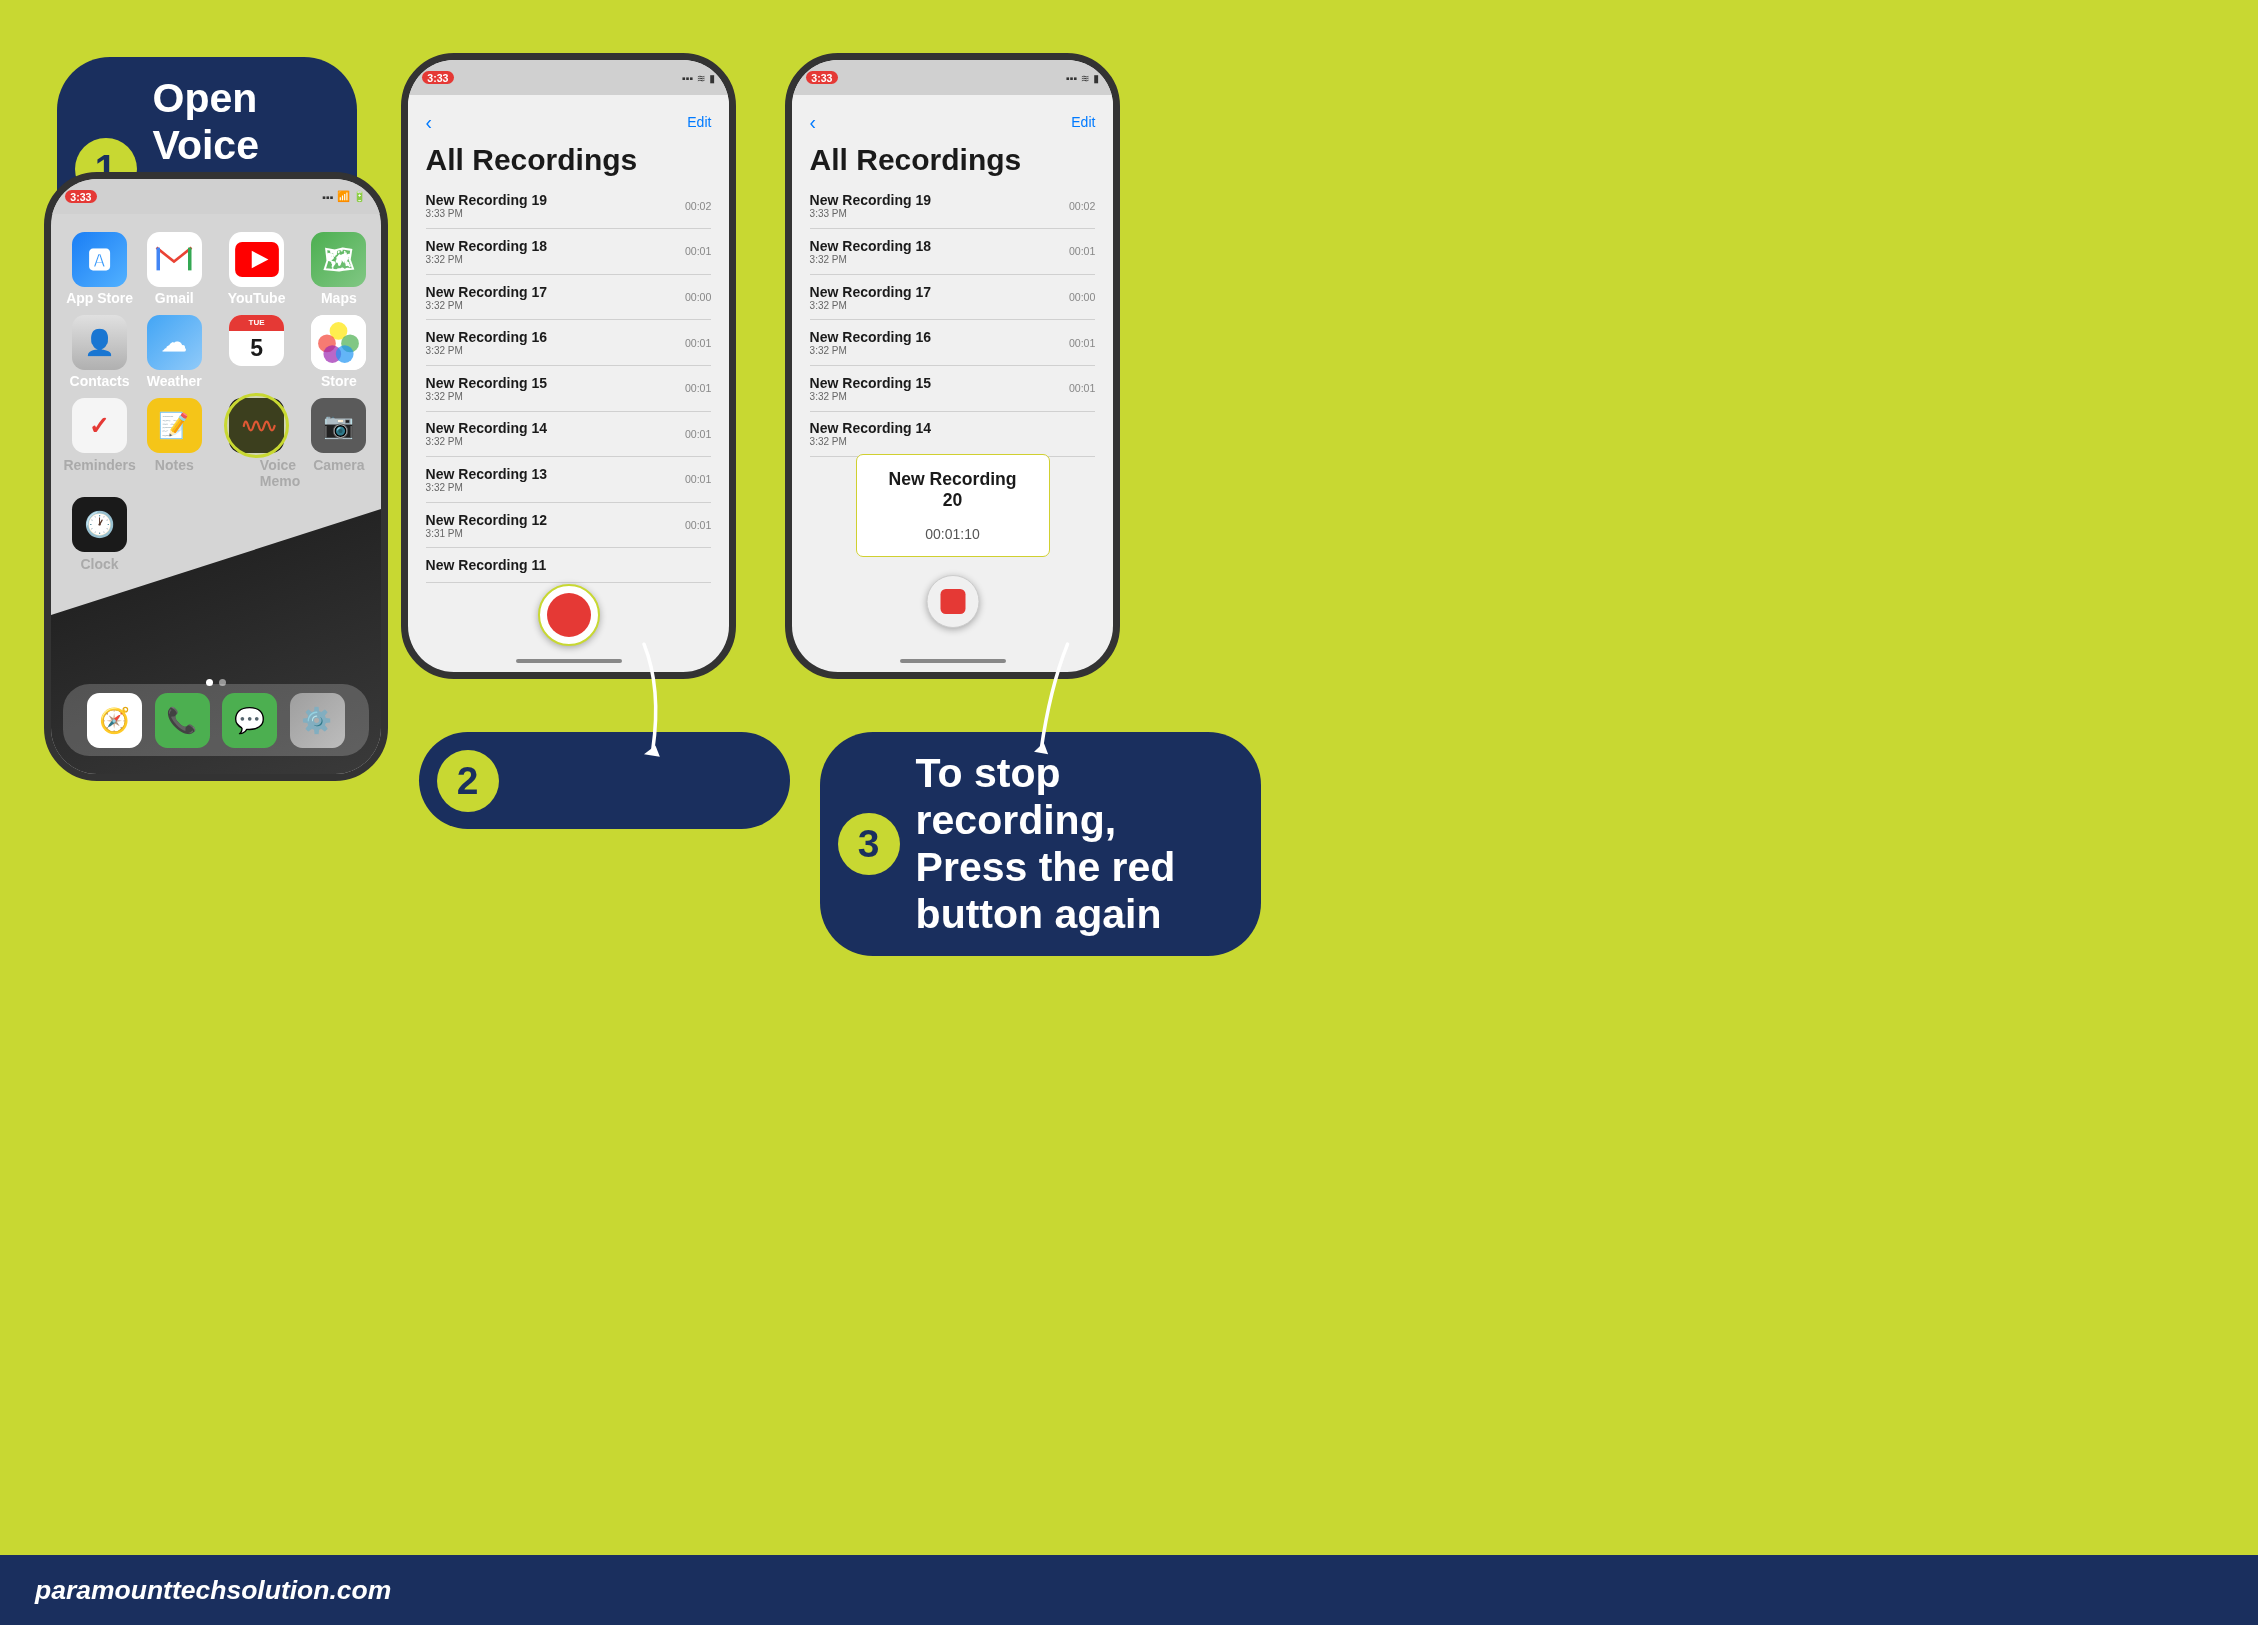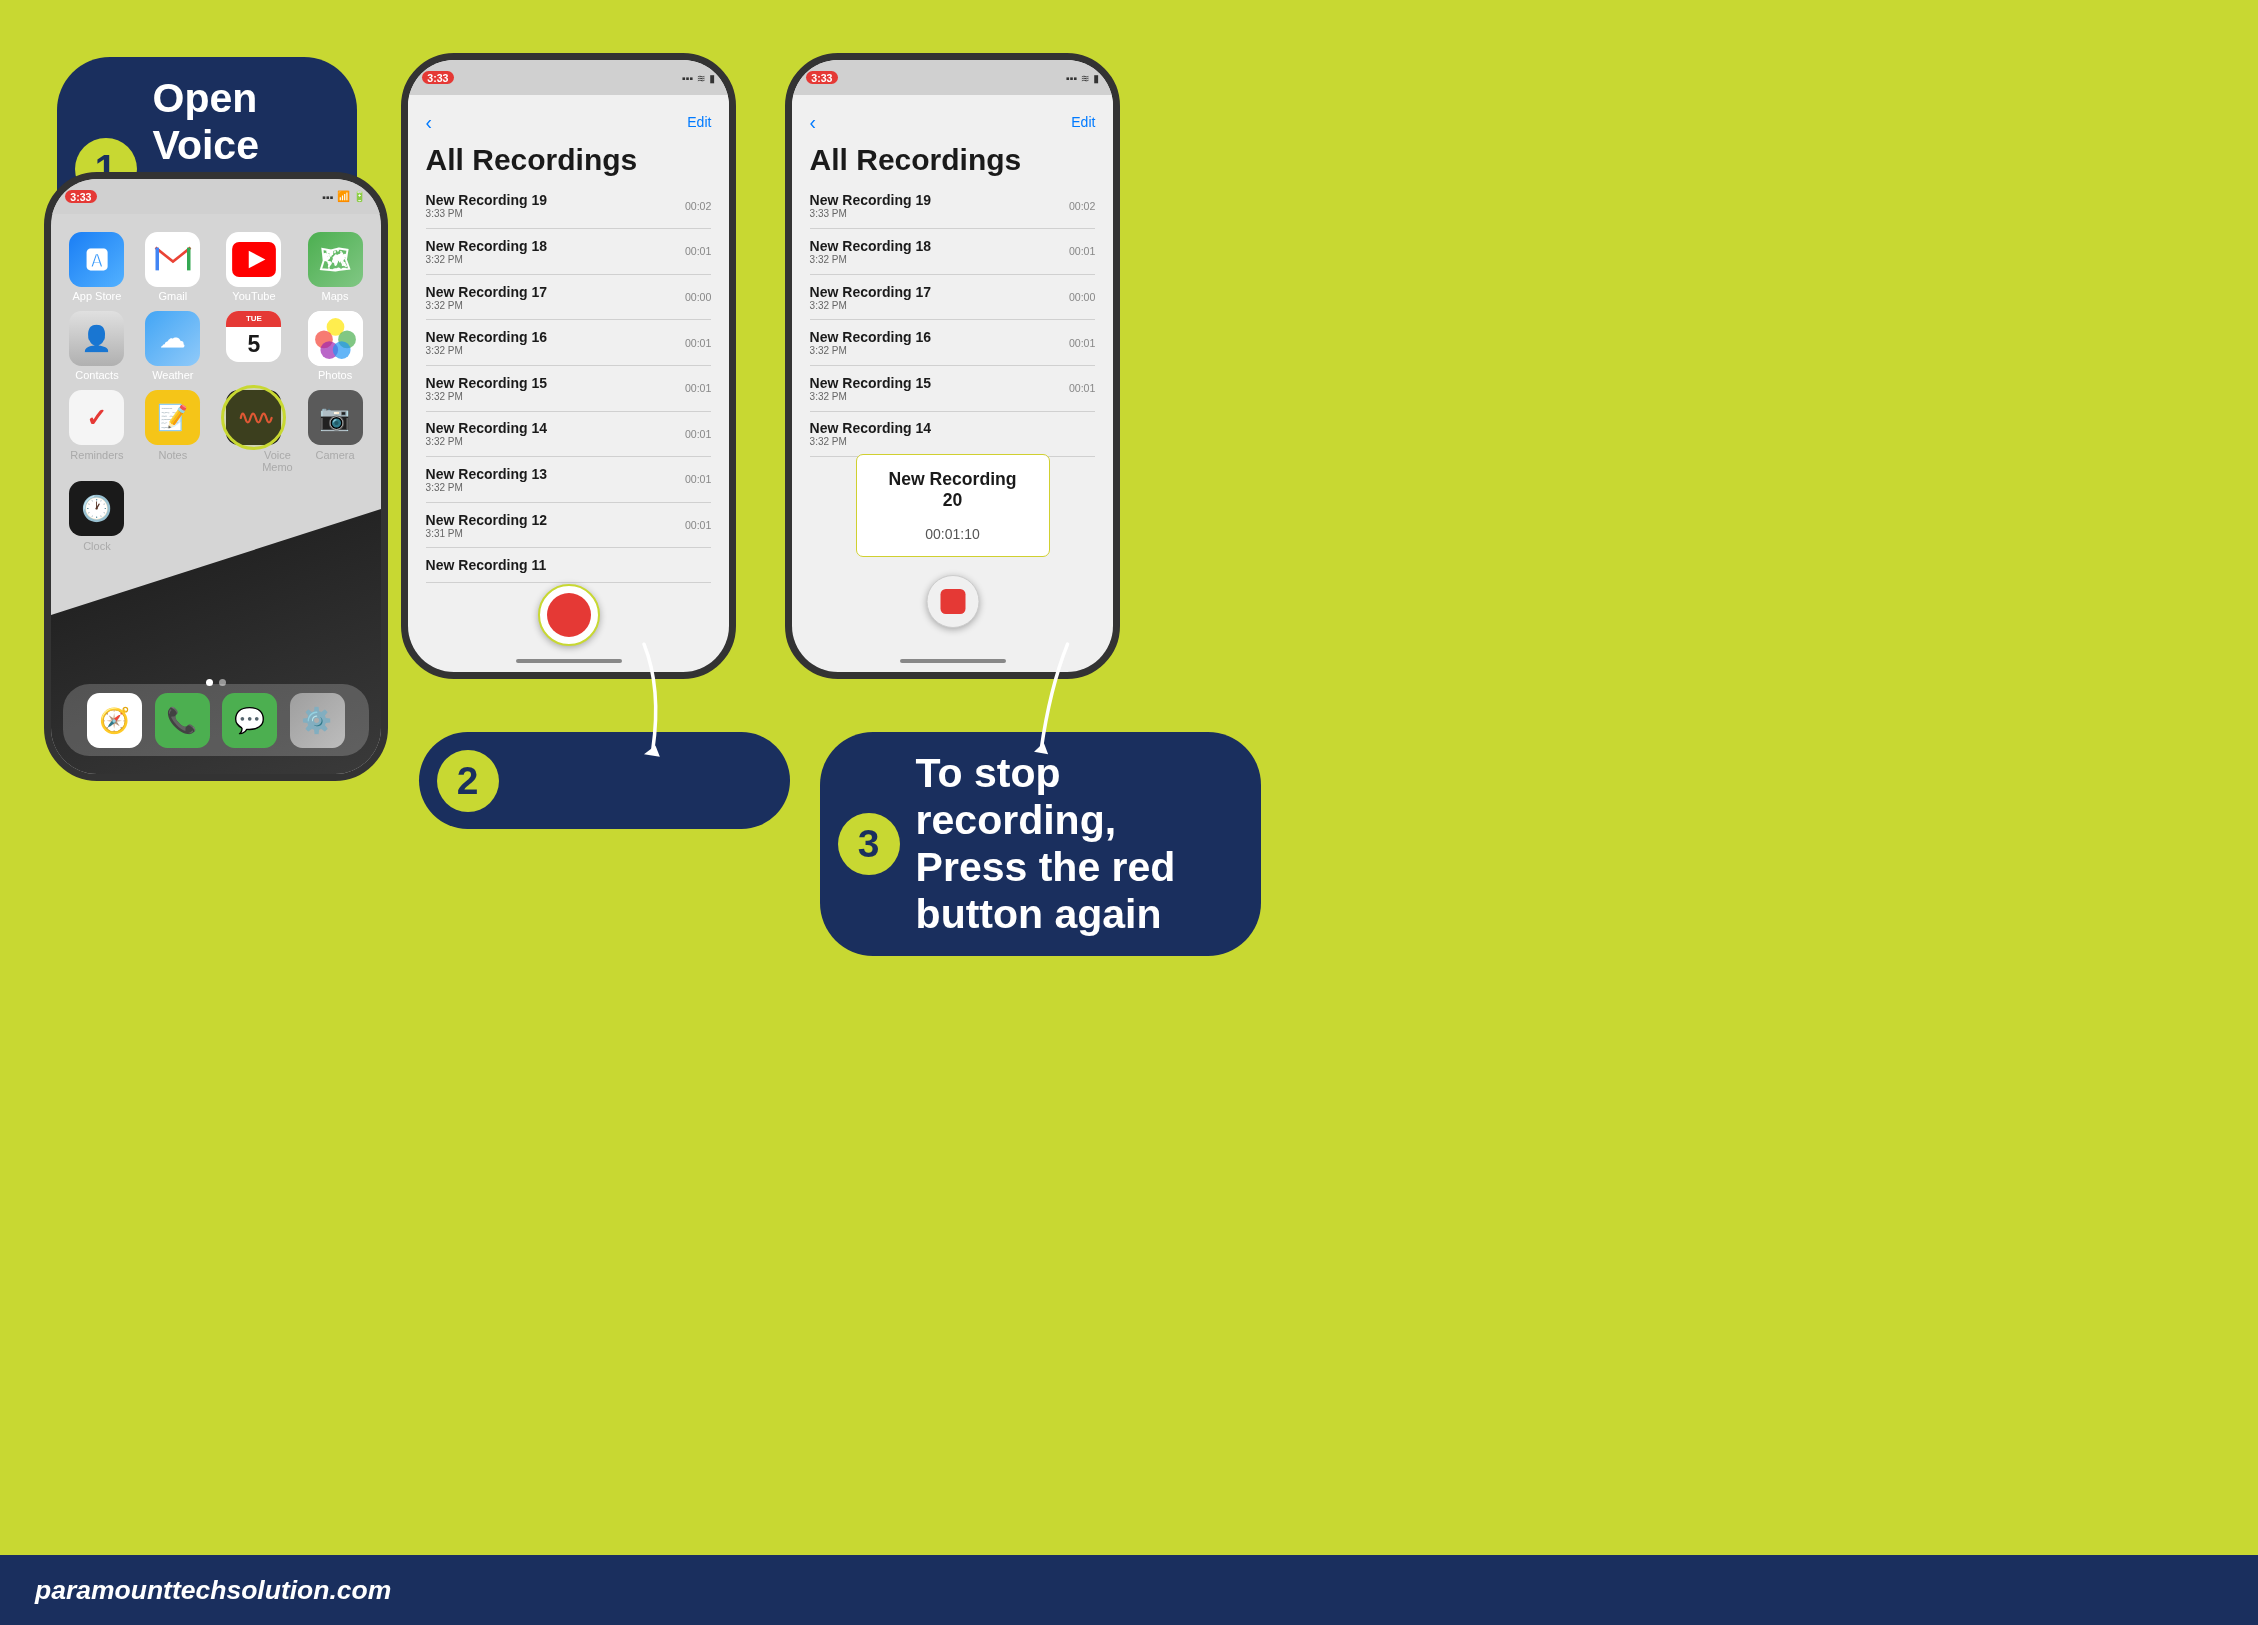"App Store" .app-icon-label { font-size: 11px -> 14px; font-weight: none -> bold; text-align: center -> none }
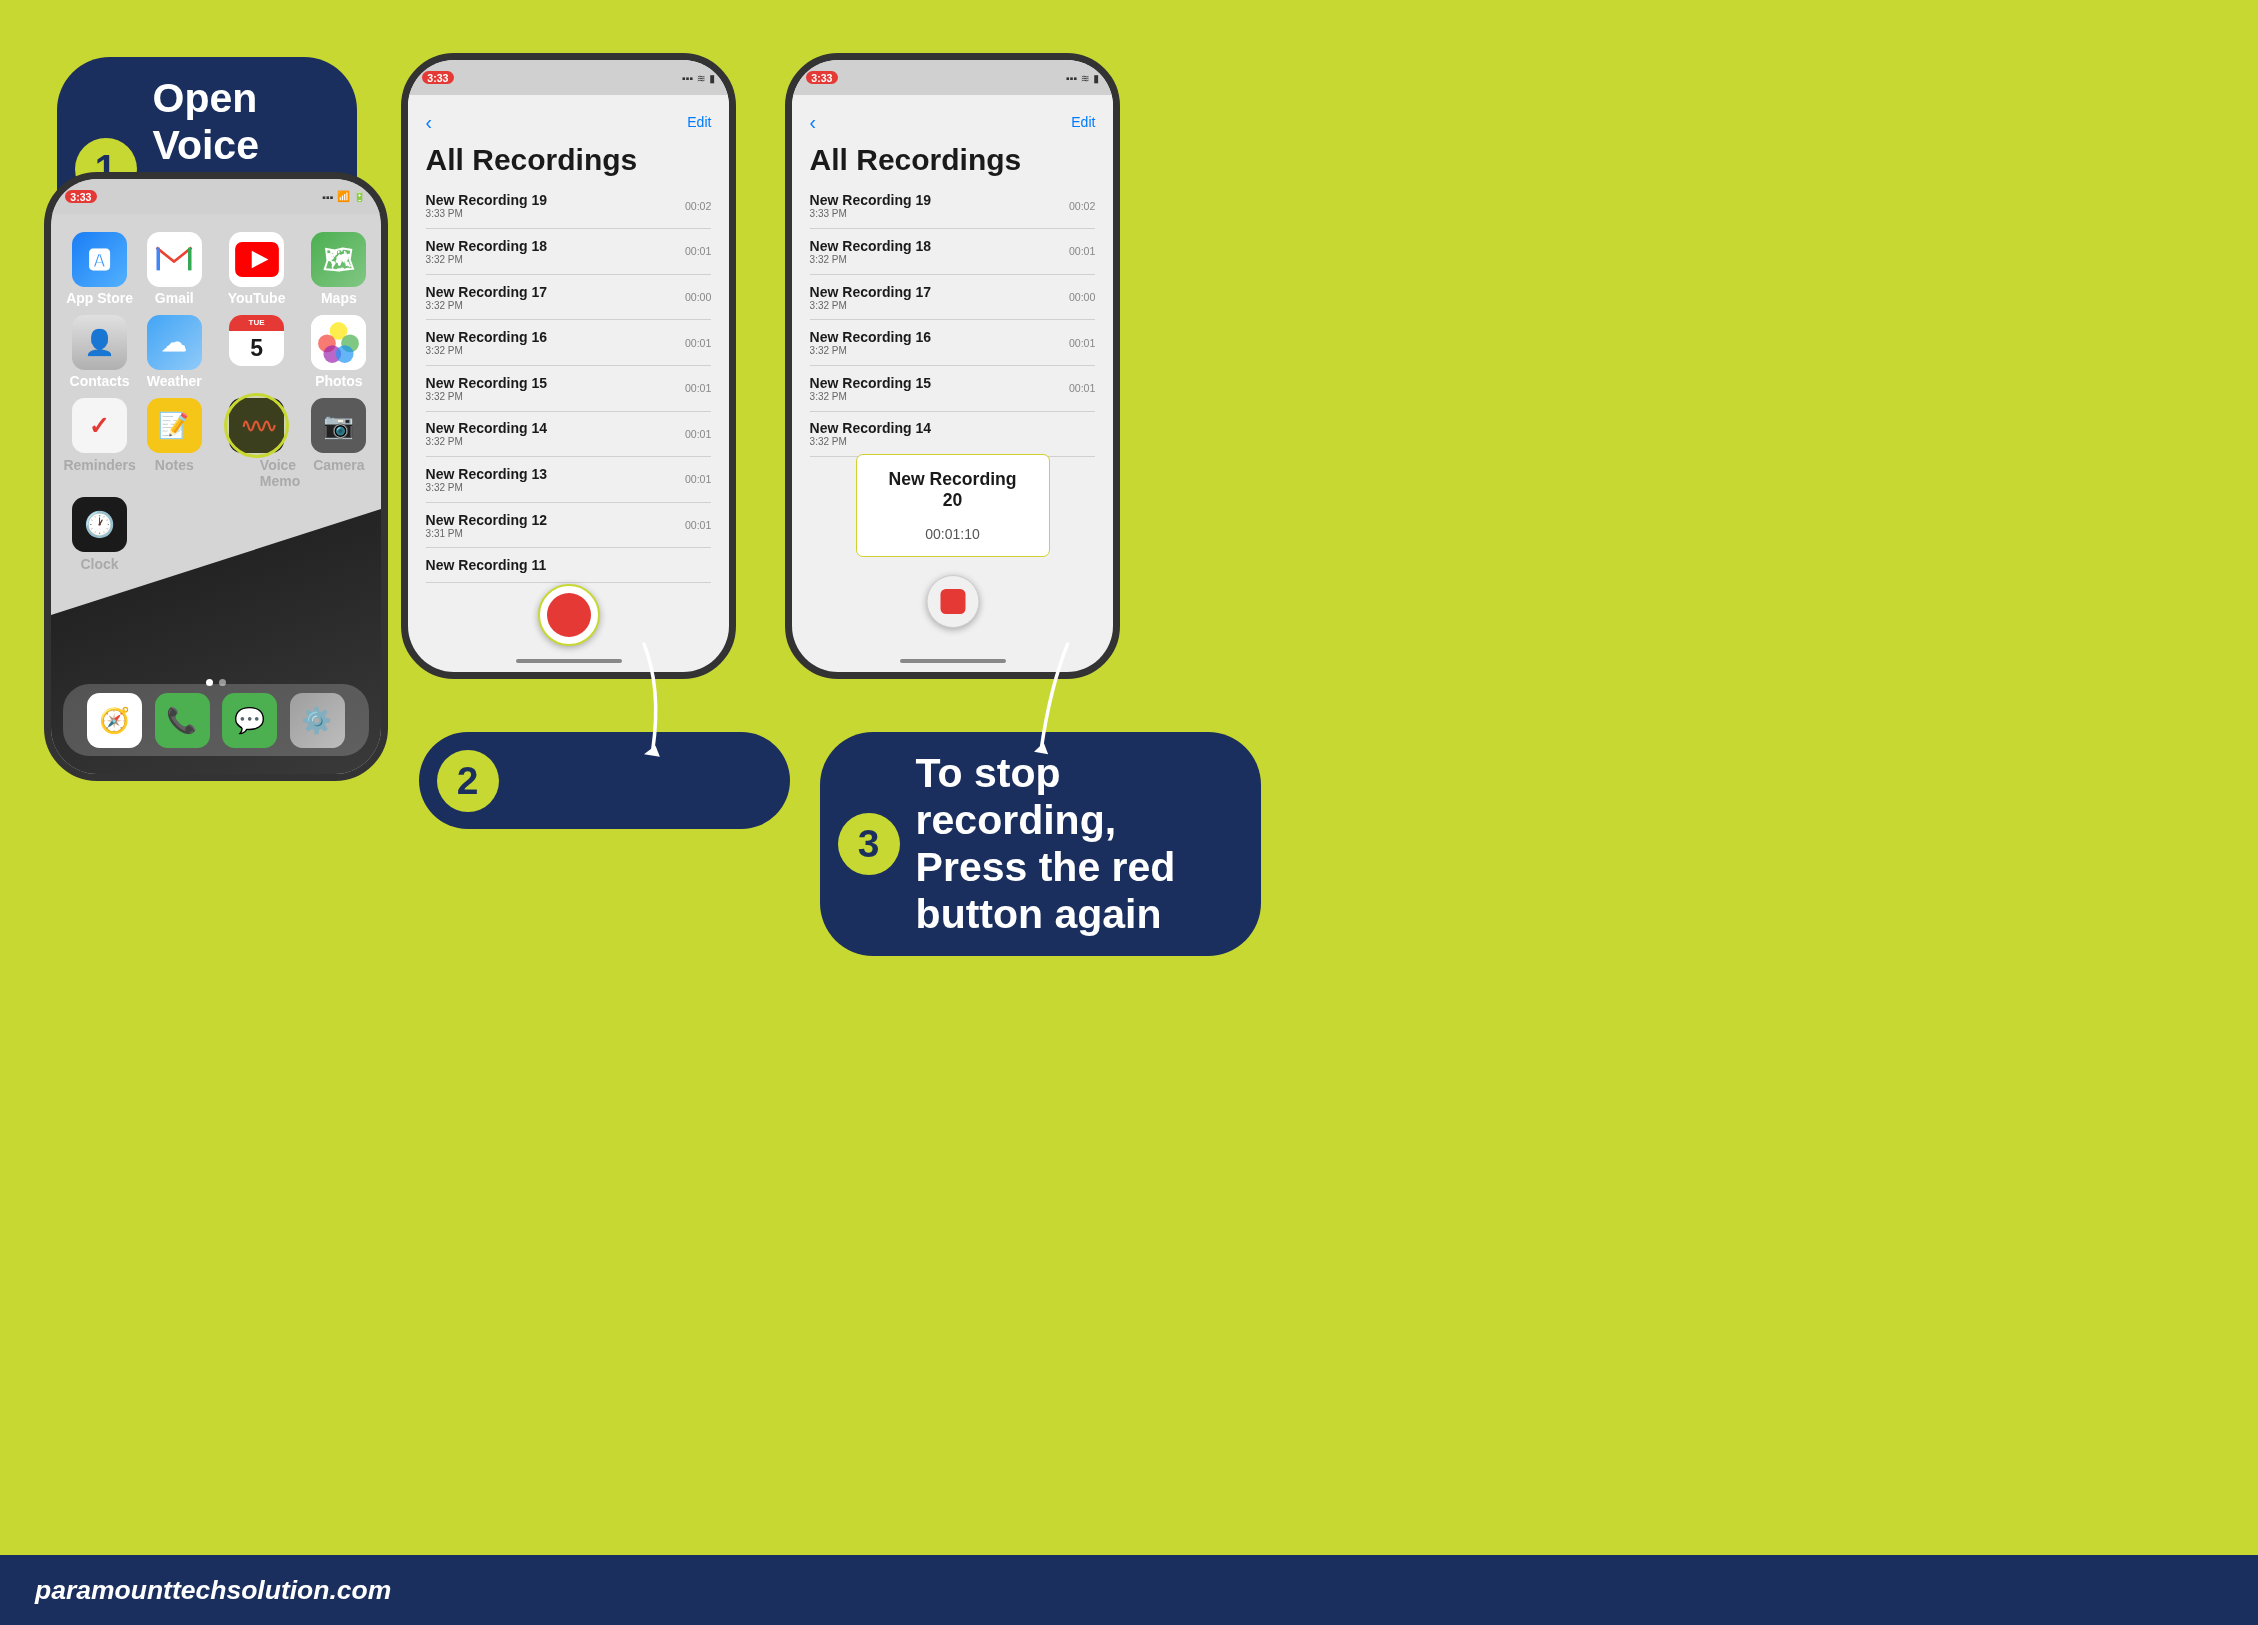"Photos" span.app-icon-label { text: Photos -> Store }
